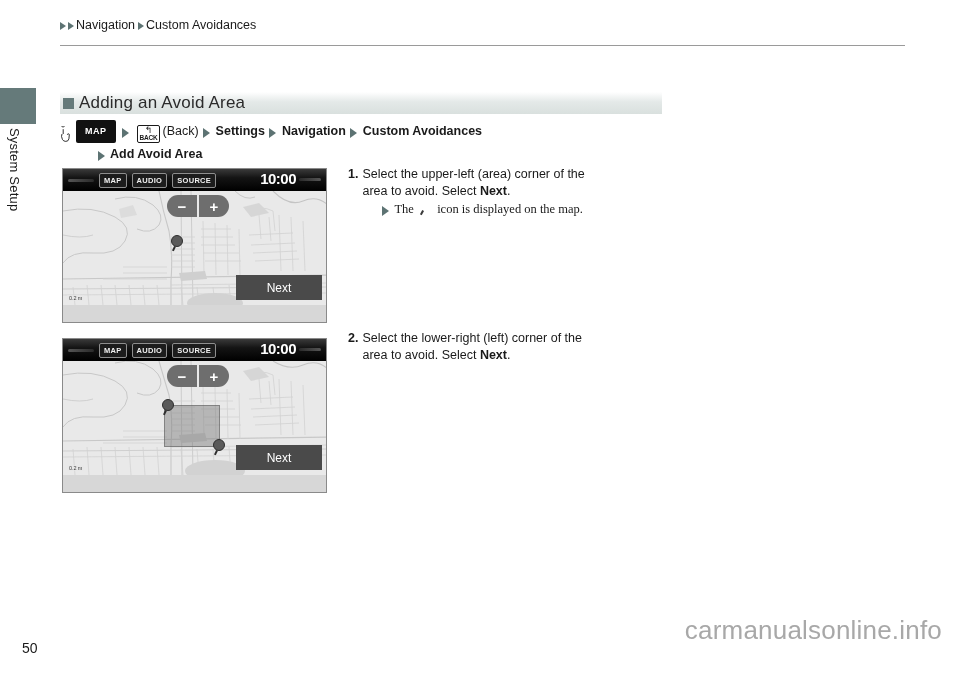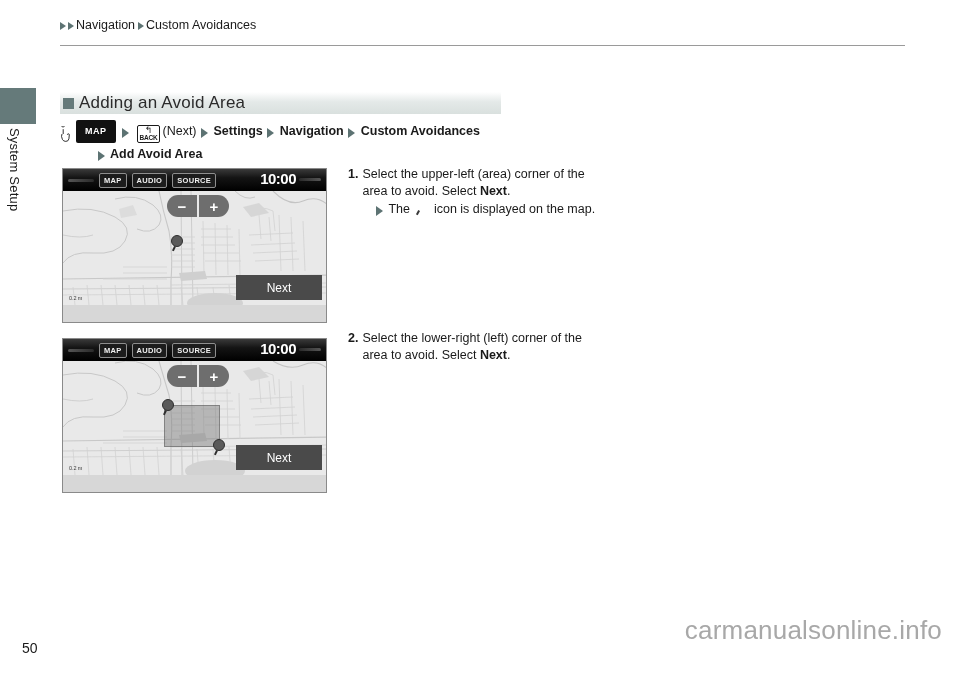"Adding an Avoid Area" .sec-head { width: 441px -> 602px }
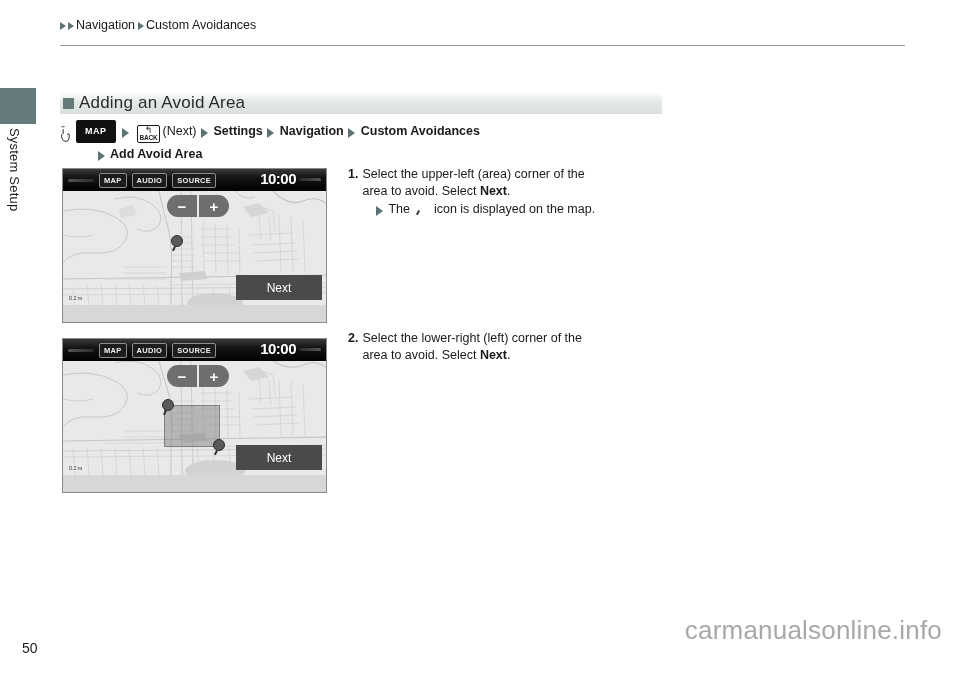"(Next)" span { text: Next -> Back }
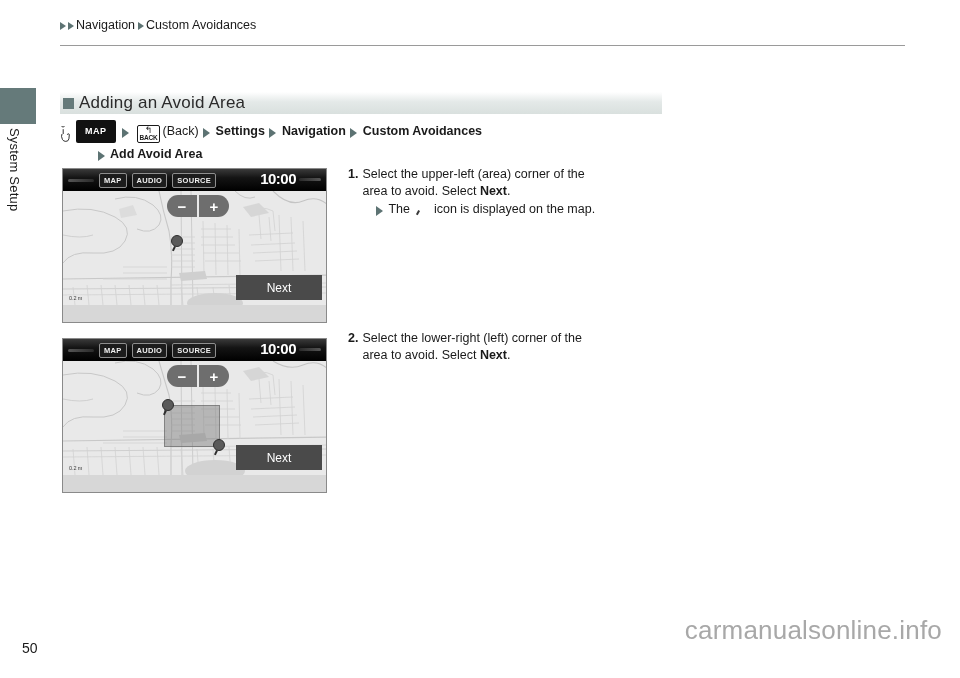"The icon is displayed on" .sub { font-family: none -> Liberation Serif, serif; margin-left: 14px -> 20px }
